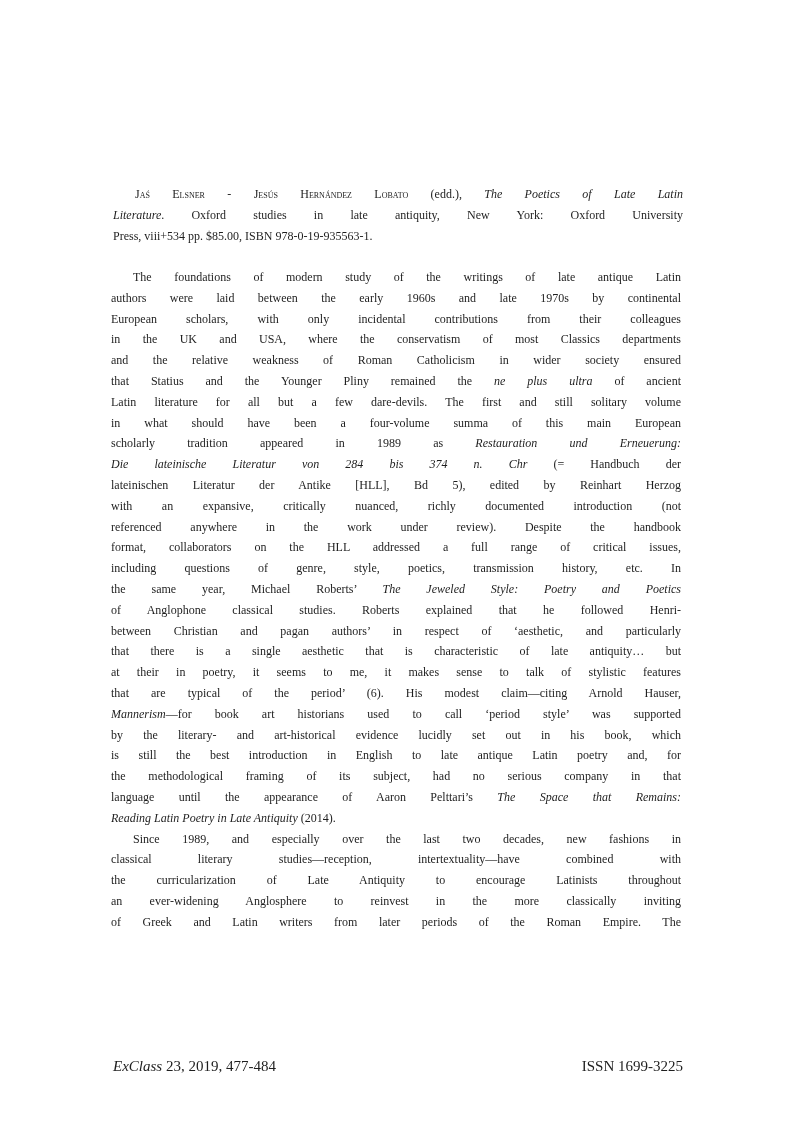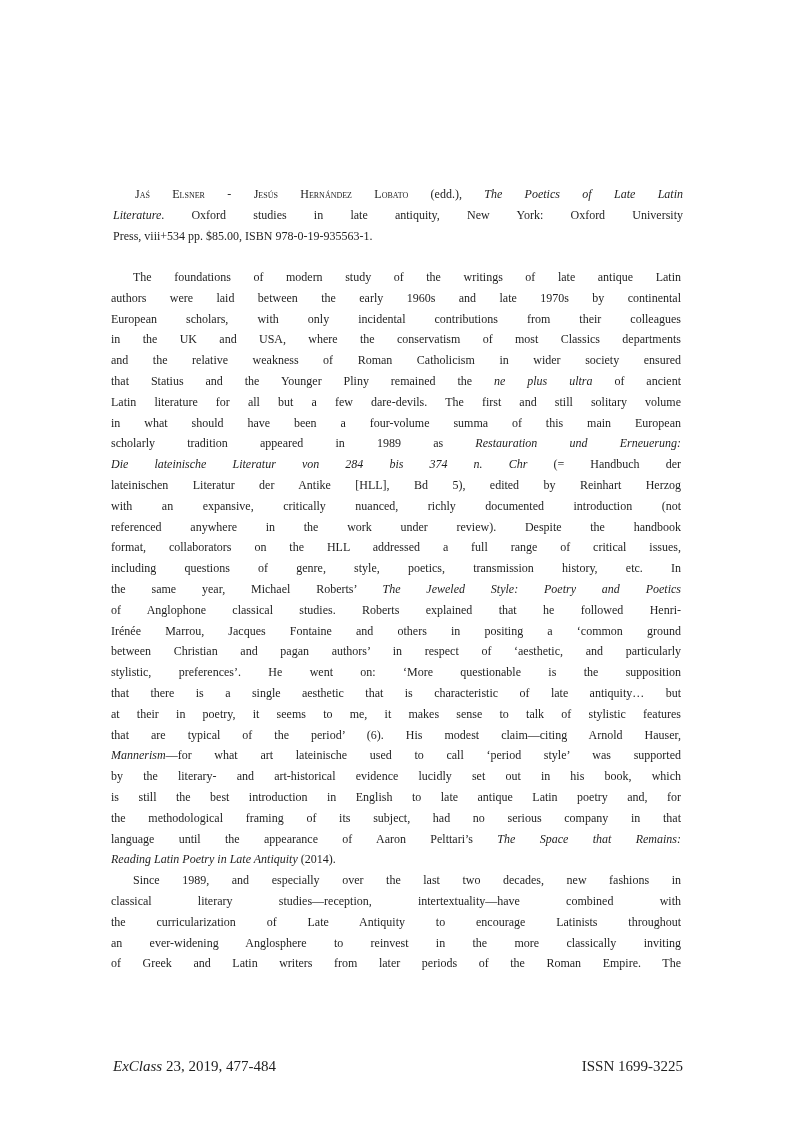"Irénée Marrou, Jacques Fontaine and" div.line { html: <div><span>Irénée Marrou, Jacques Fontaine and others in positing a ‘common ground</span></div> -> none }
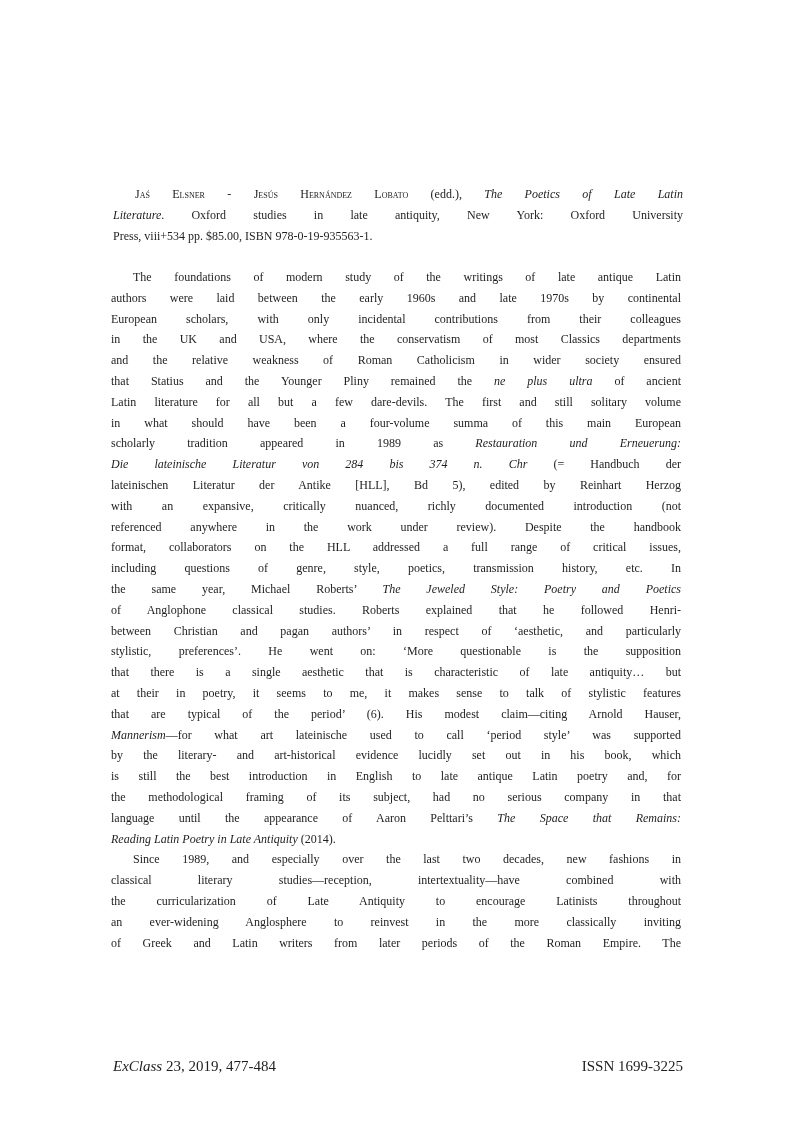"stylistic, preferences’. He went on:" div.line { html: <div><span>stylistic, preferences’. He went on: ‘More questionable is the supposition</span></div> -> none }
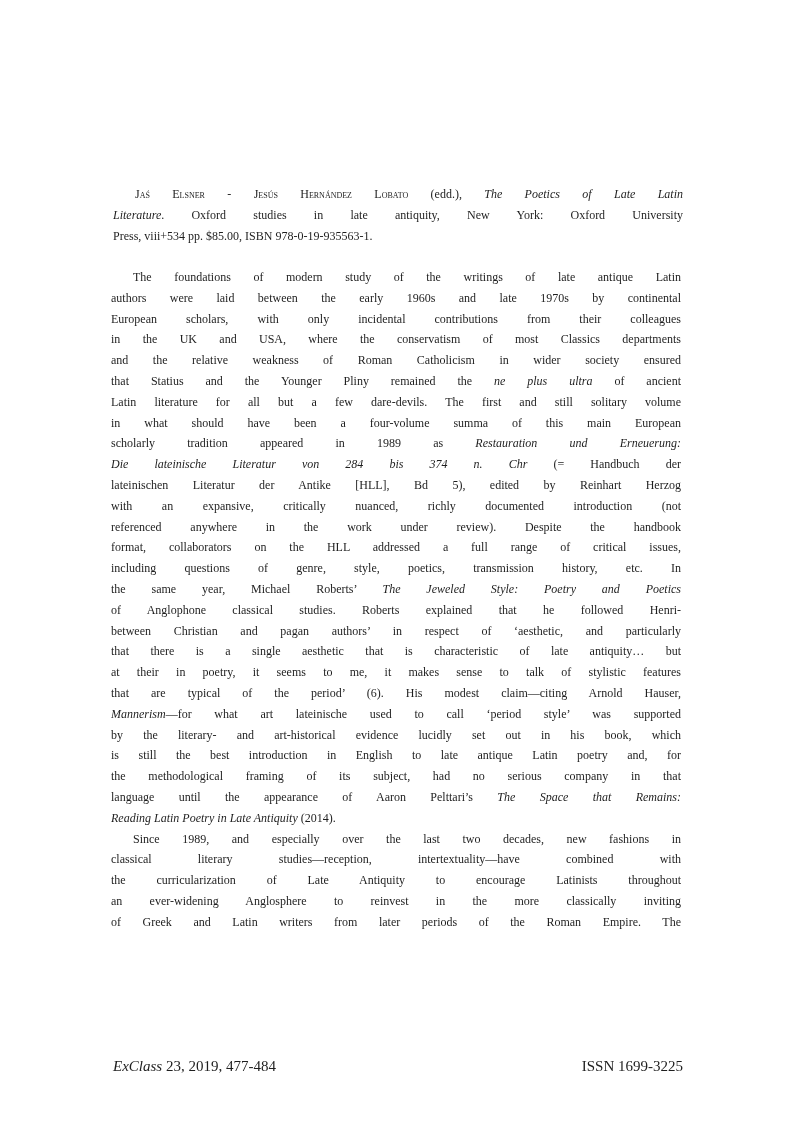"—for what art lateinische used" span { text: what art lateinische -> book art historians }
